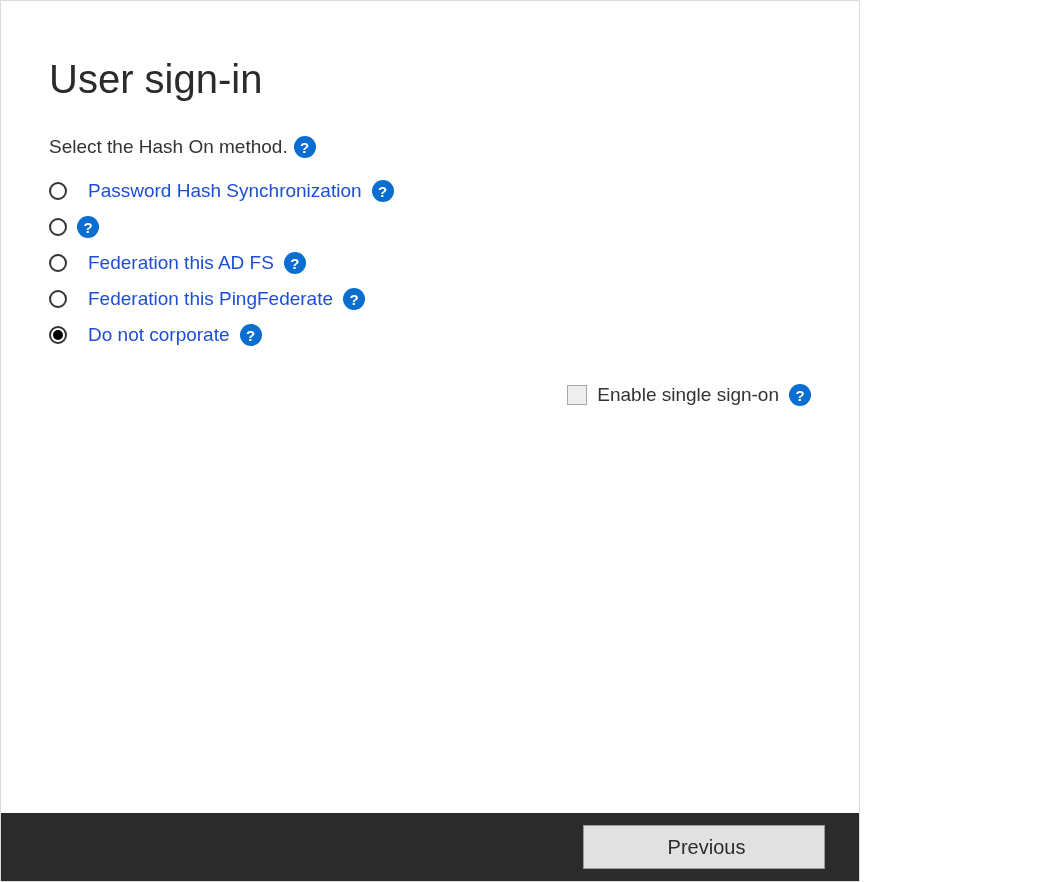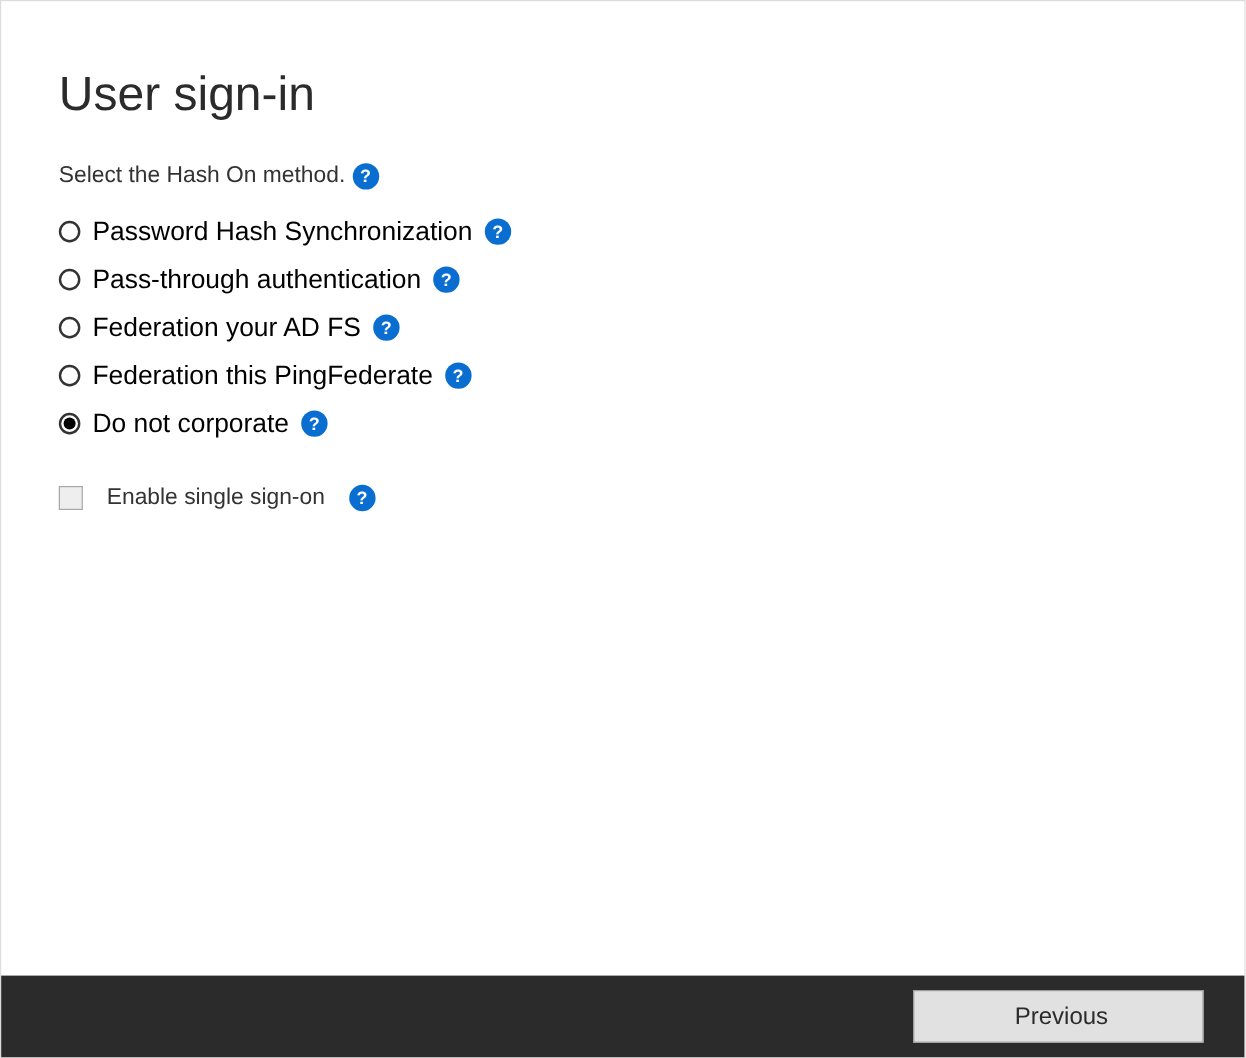"User sign-in" .window { width: 1038px -> 860px }
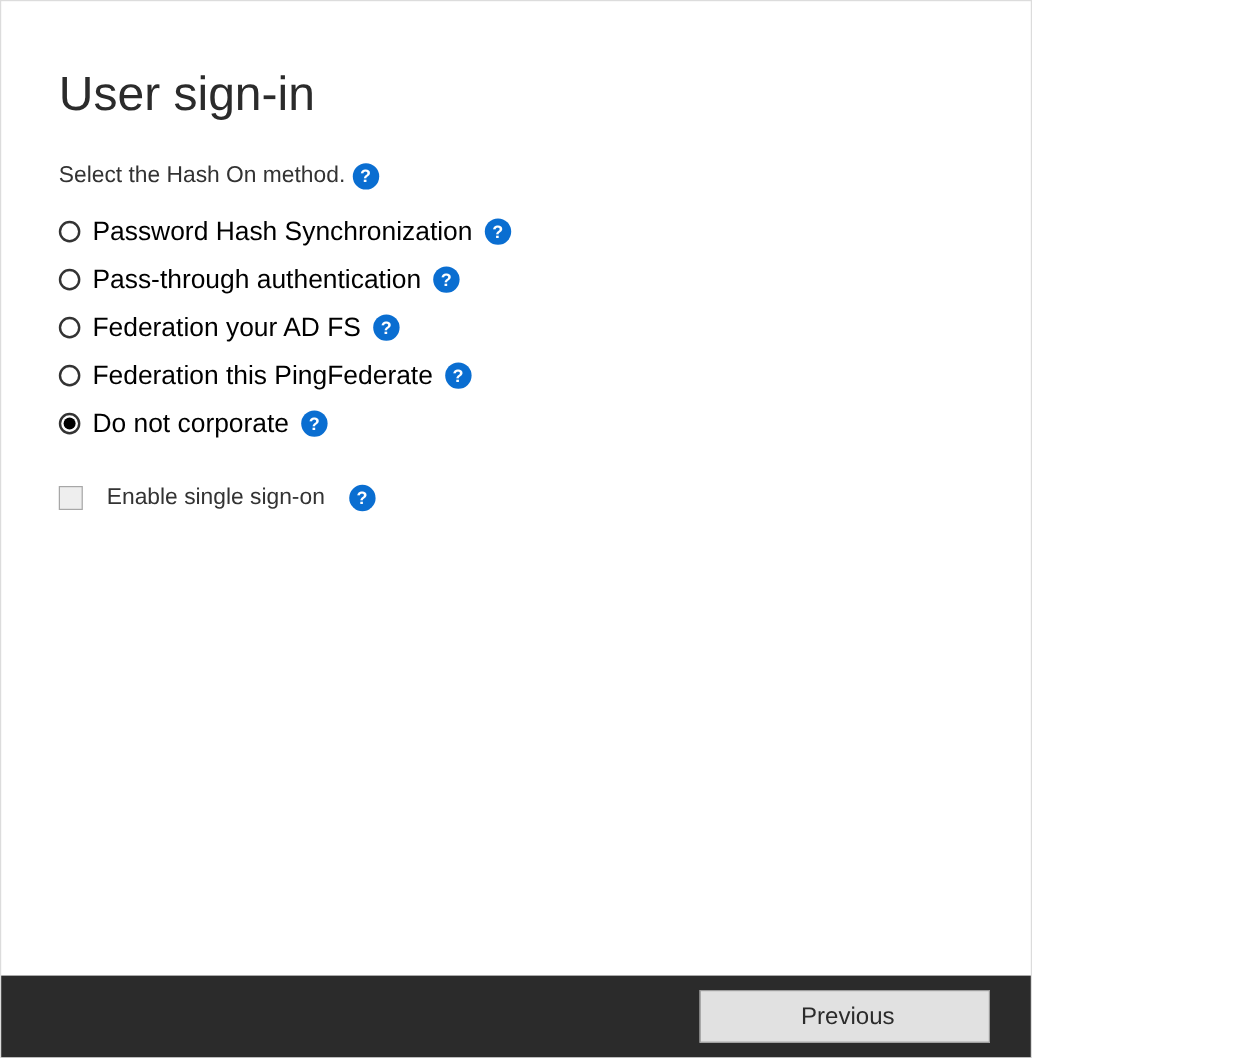"Password Hash Synchronization" .option-label { color: #000000 -> #1d4ed8; font-size: 22px -> 19px; margin-left: none -> 11px }
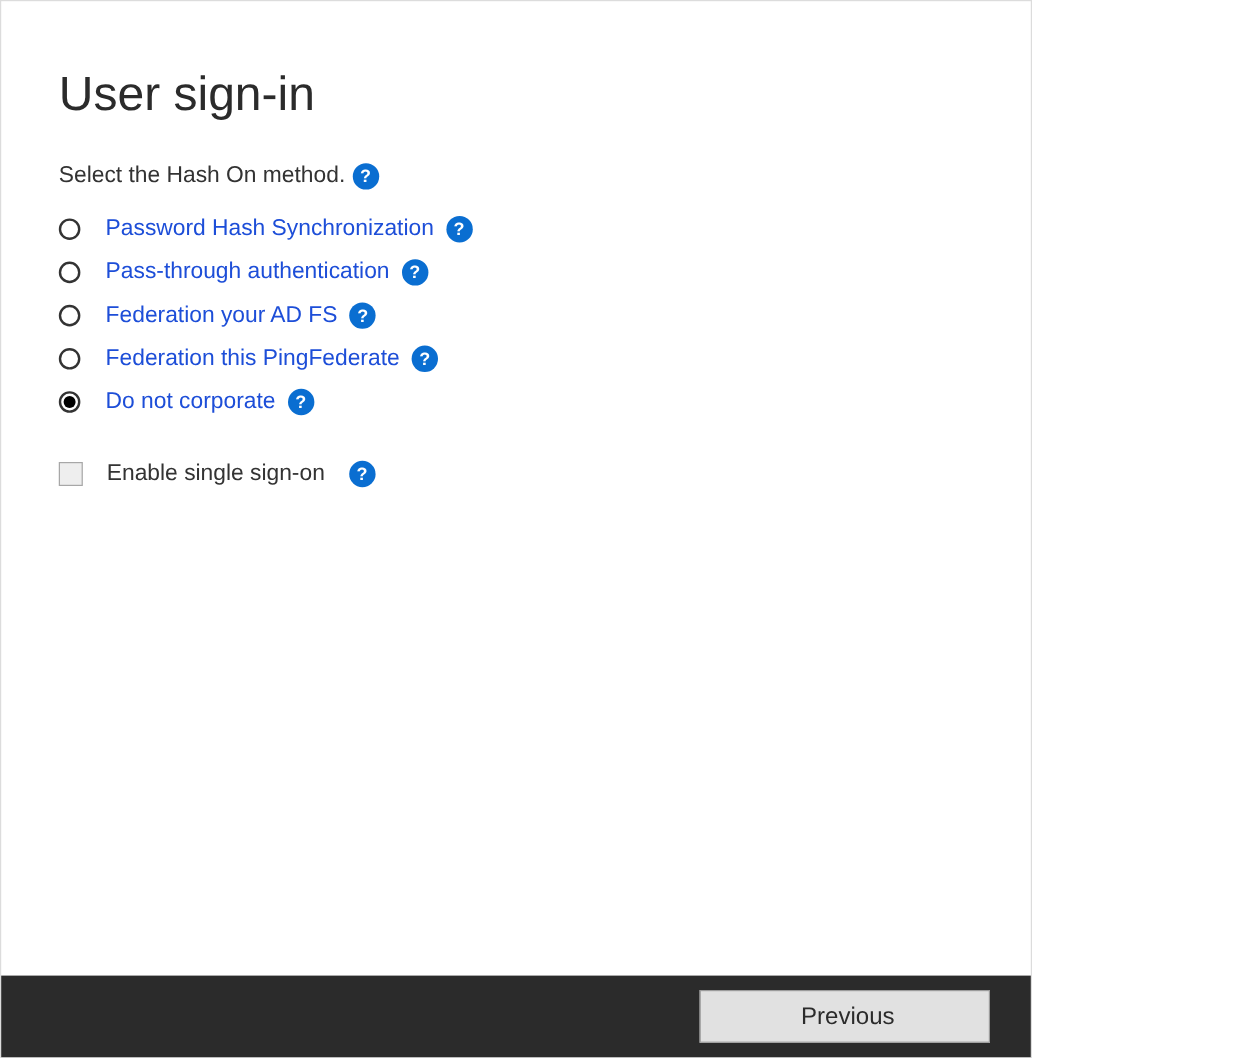"Pass-through authentication" span.option-label { html: <span>Pass-through authentication</span> -> none }
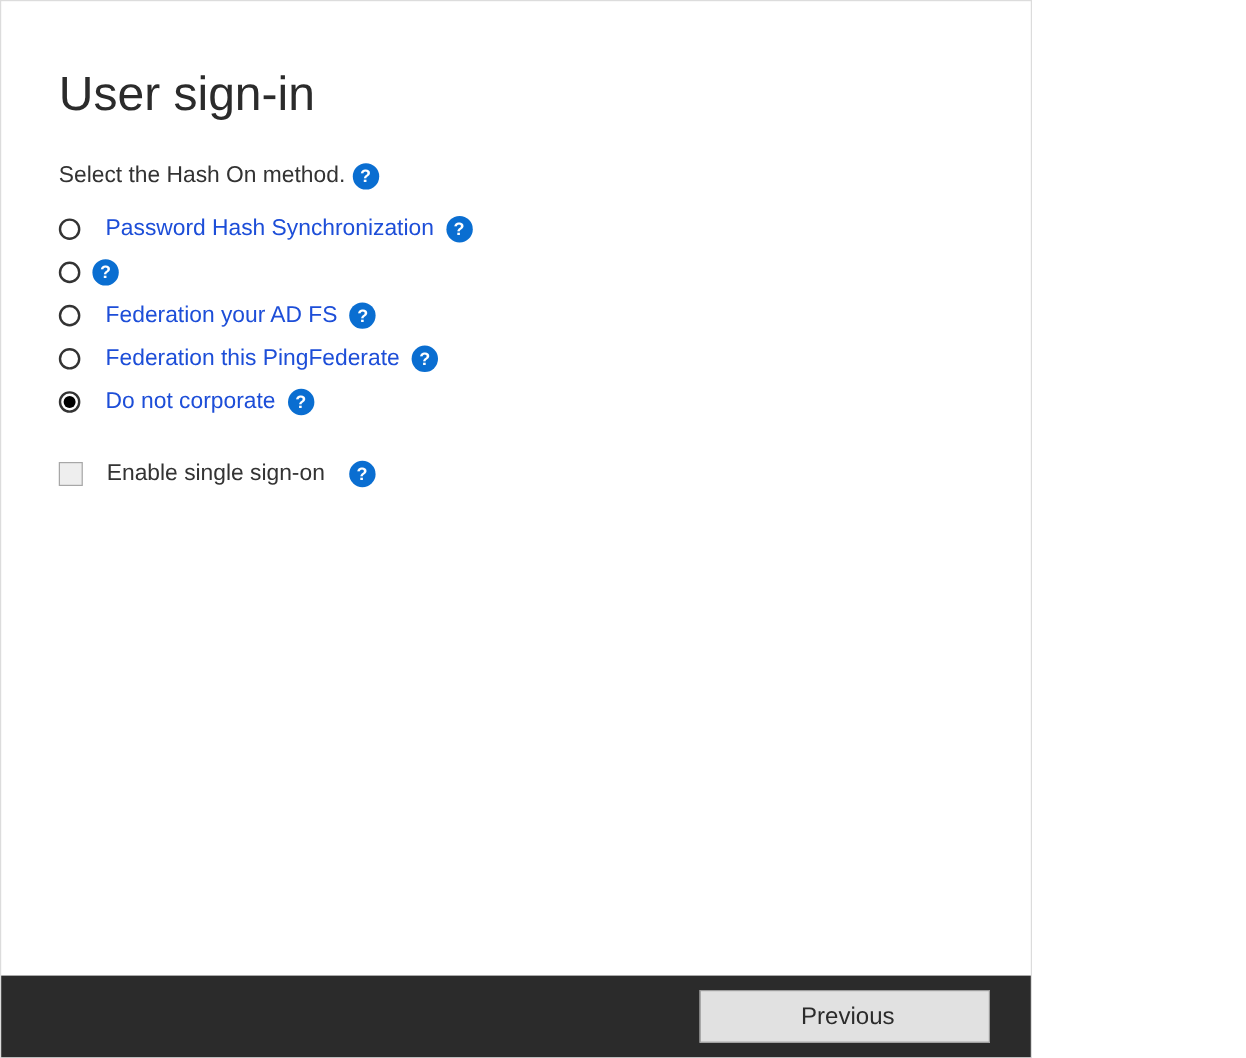"Federation your AD FS" span.option-label { text: your -> this }
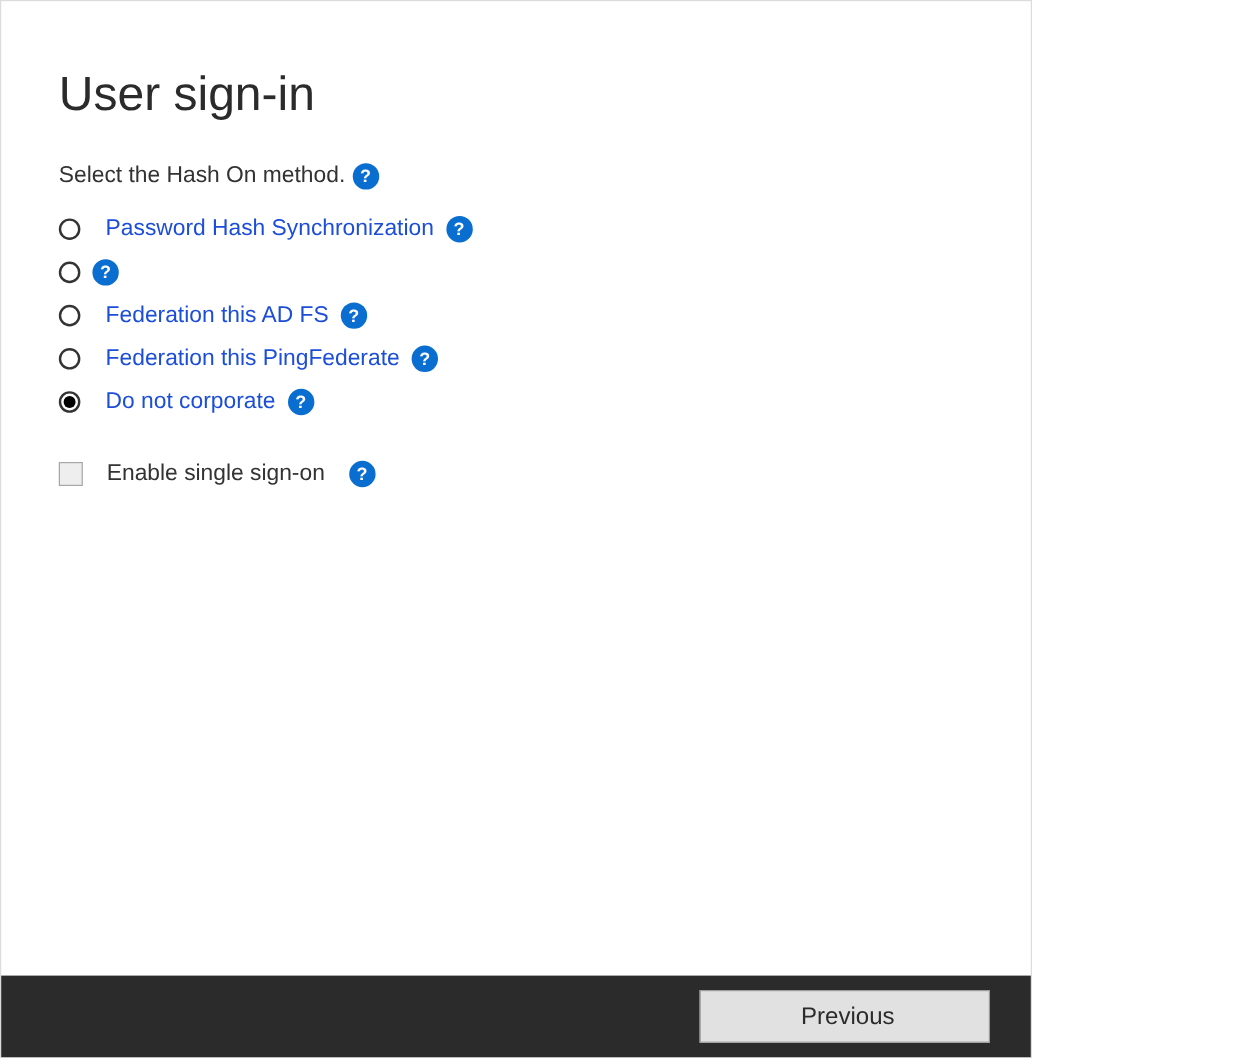"Enable single sign-on" .checkbox-row { gap: 20px -> 10px; justify-content: none -> flex-end }
